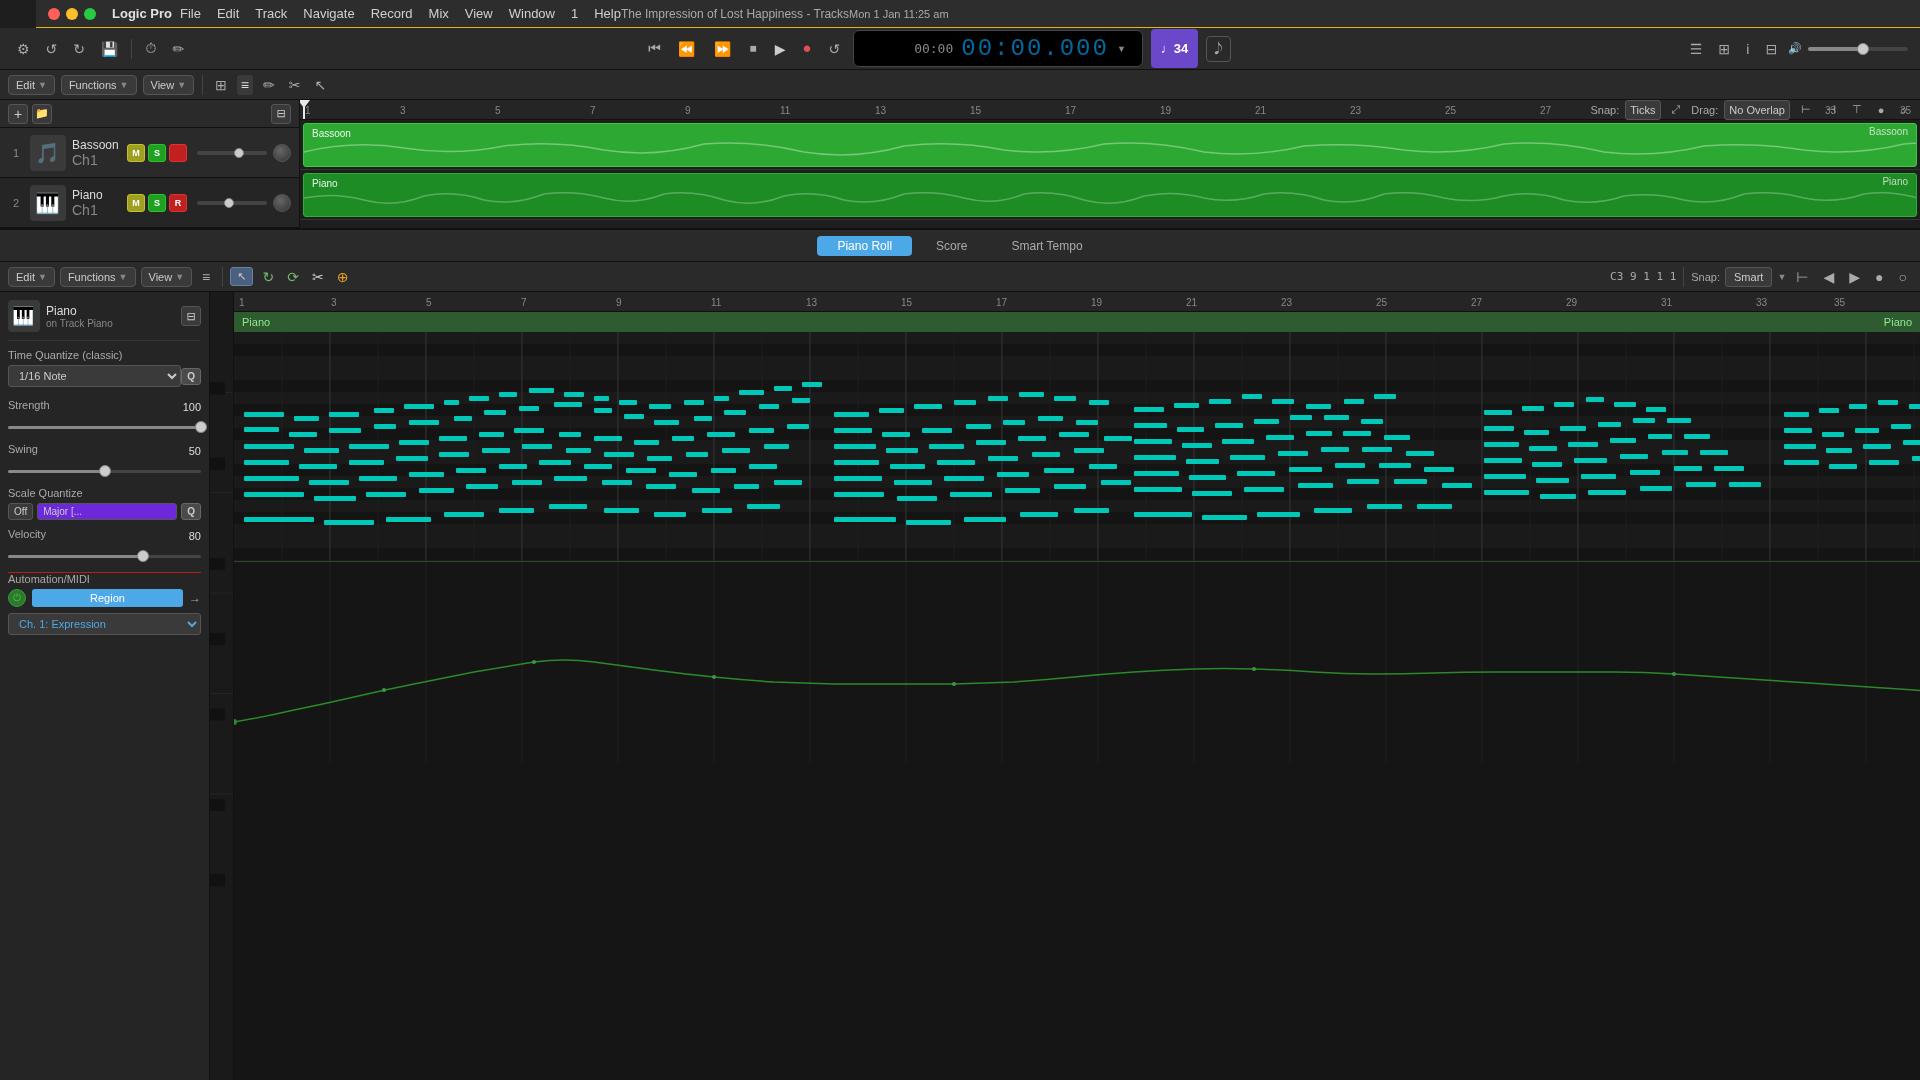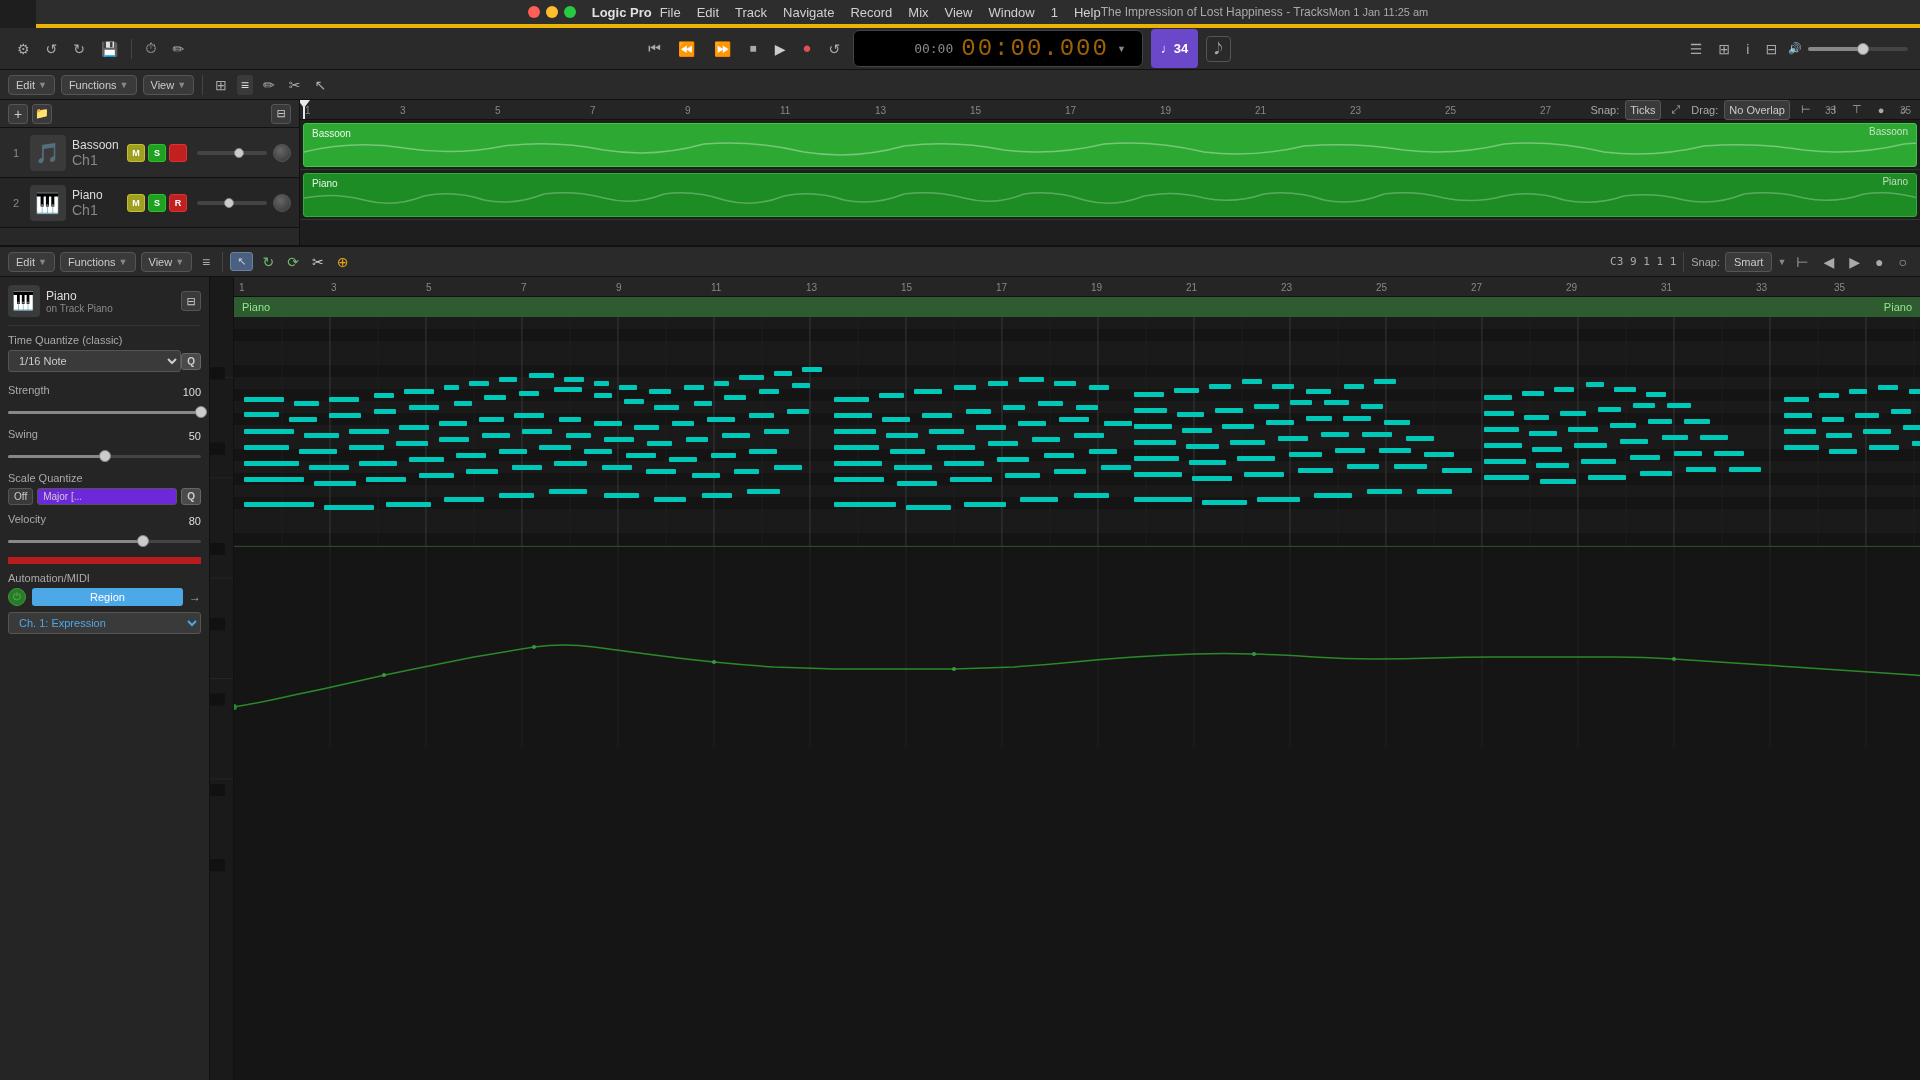"Logic Pro" .title-bar { border-bottom: 4px solid #eab308 -> 1px solid #eab308; justify-content: center -> flex-start }
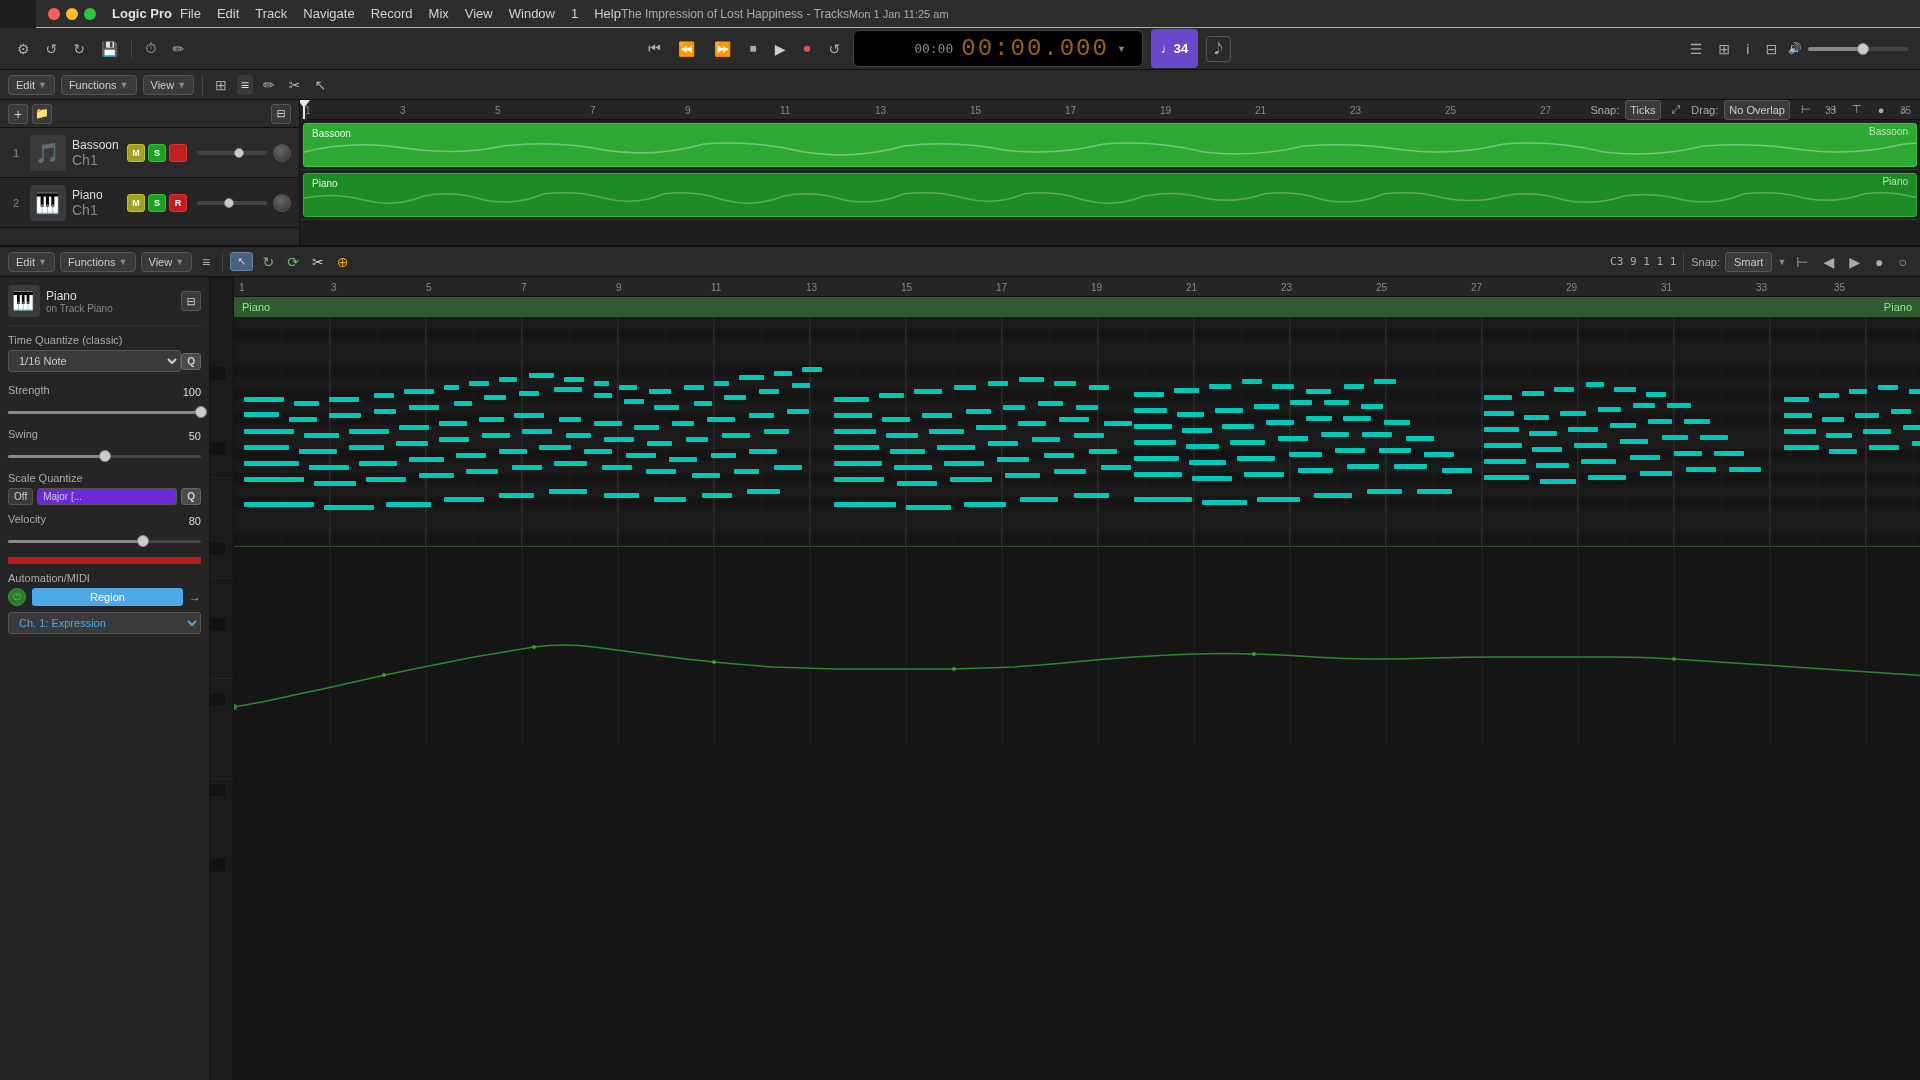"00:00.000" .transport-time { color: #a16207 -> #0369a1 }
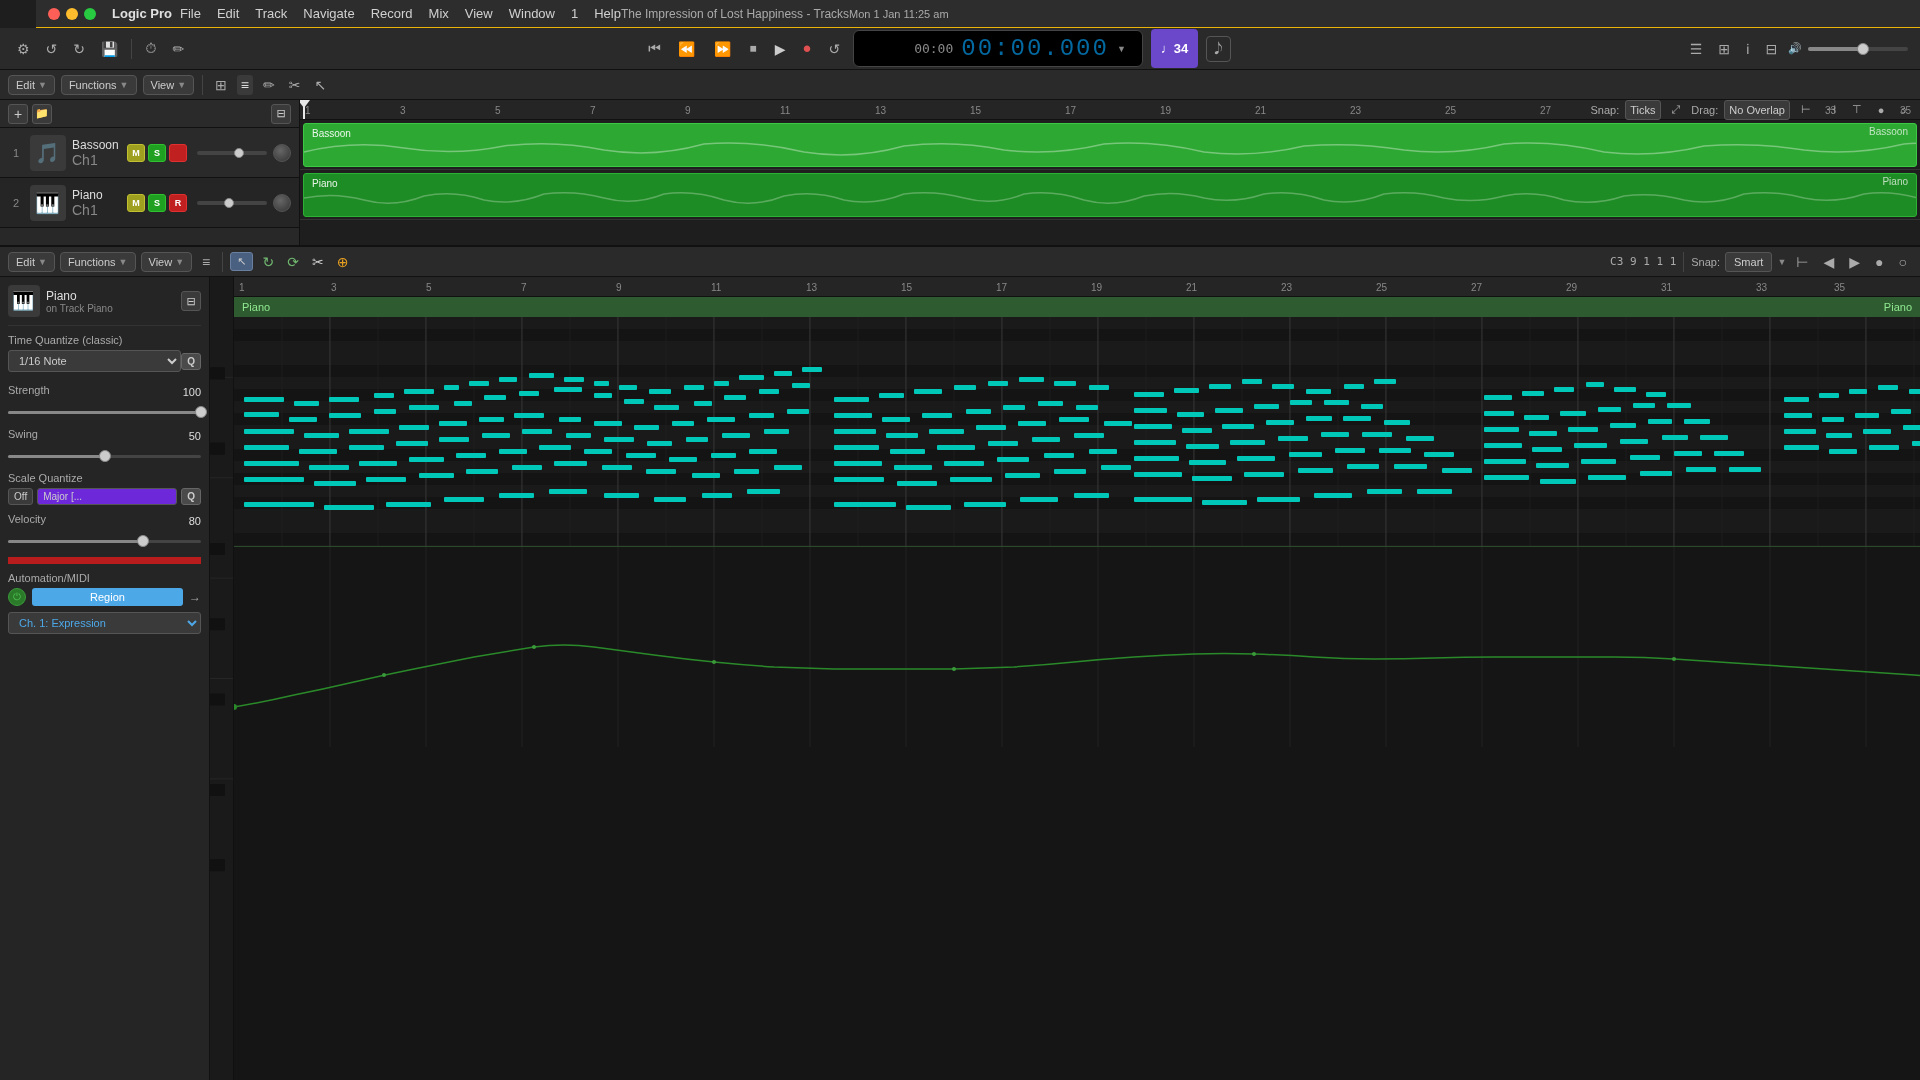"Piano Roll" div.piano-roll-tabs { html: none -> <div> <div>Piano Roll</div> <div>Score</div> <div>Smart Tempo</div> </div> }
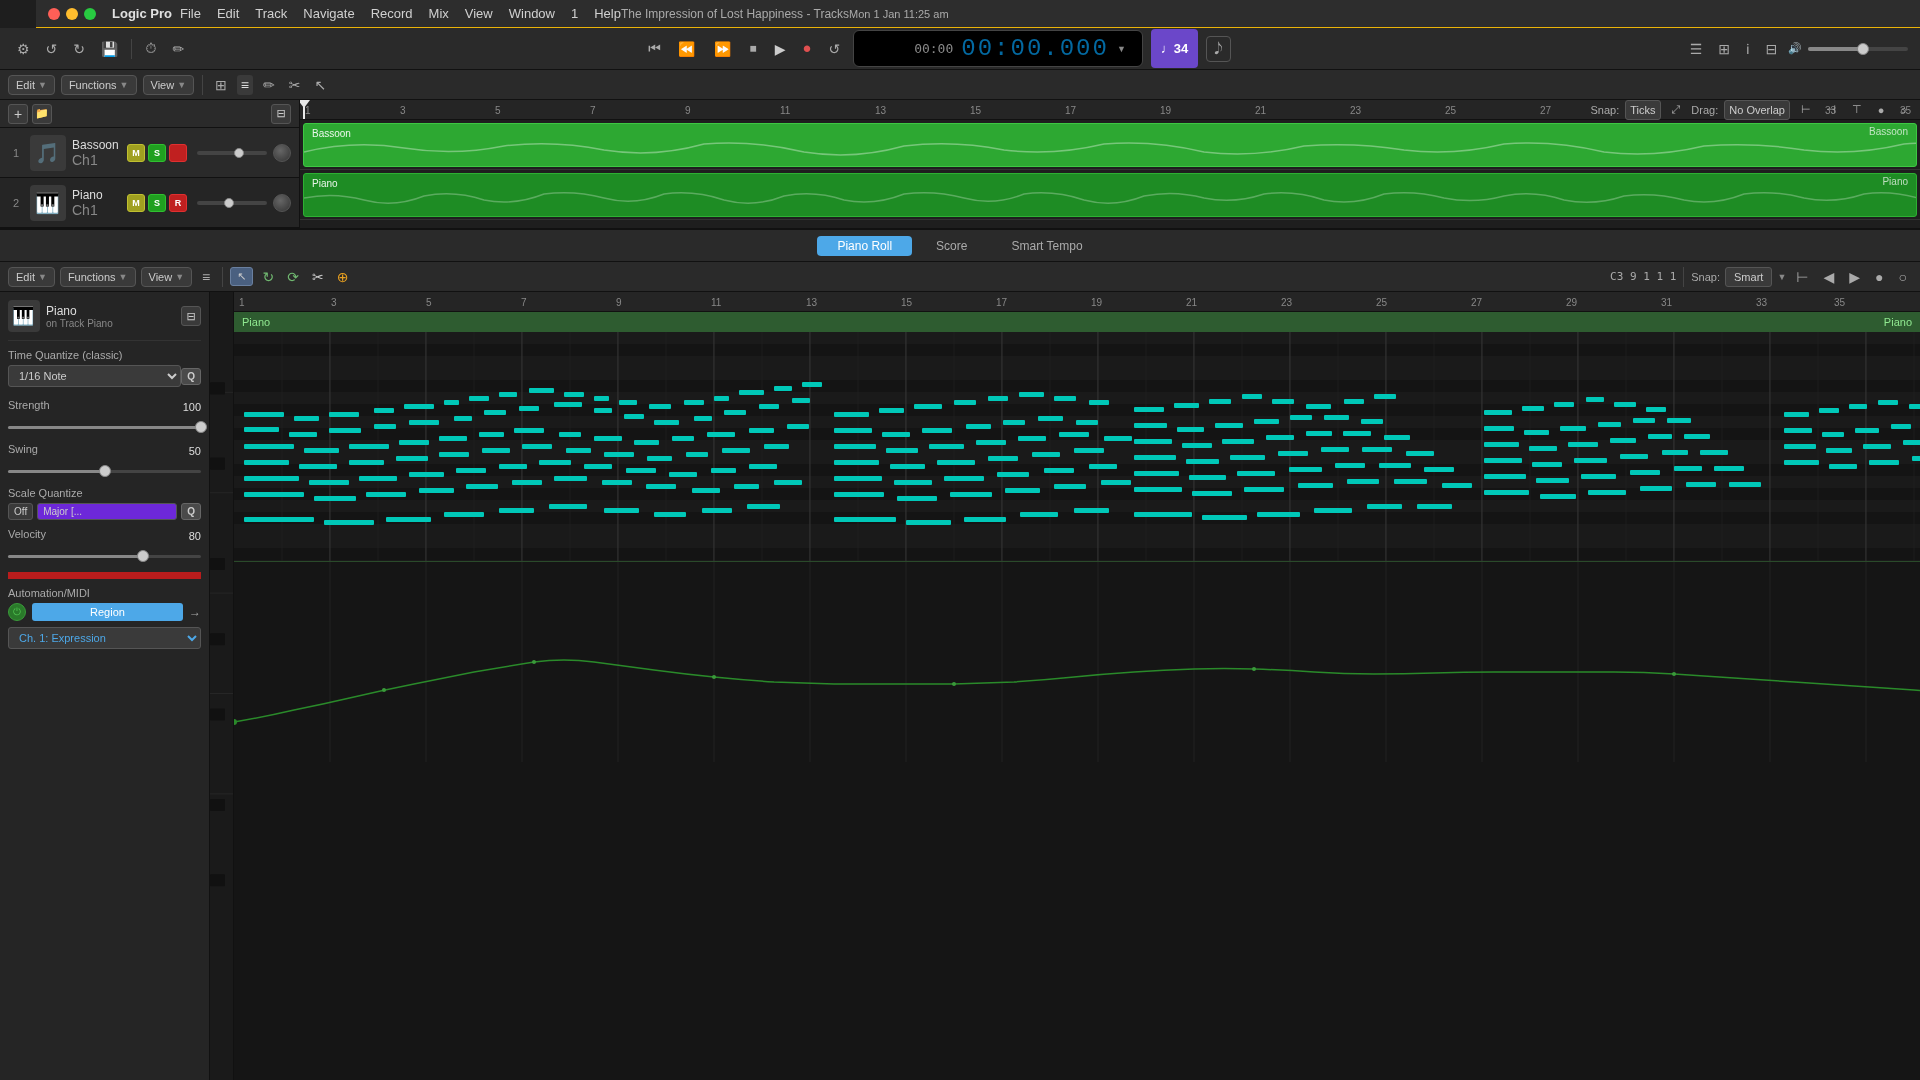"Automation/MIDI" .automation-section { border-top: 7px solid #b91c1c -> 1px solid #b91c1c; padding-top: 8px -> none }
